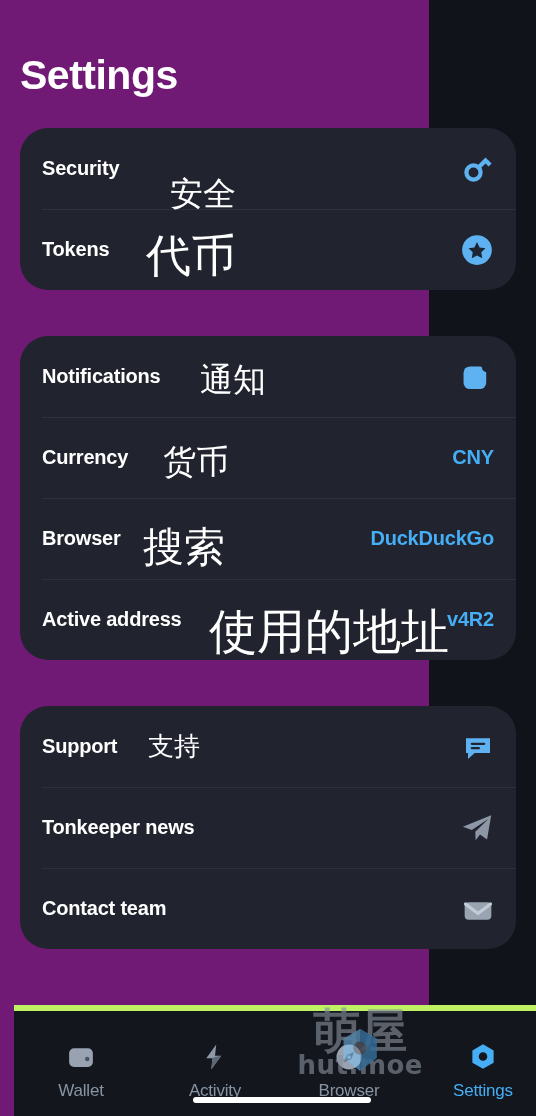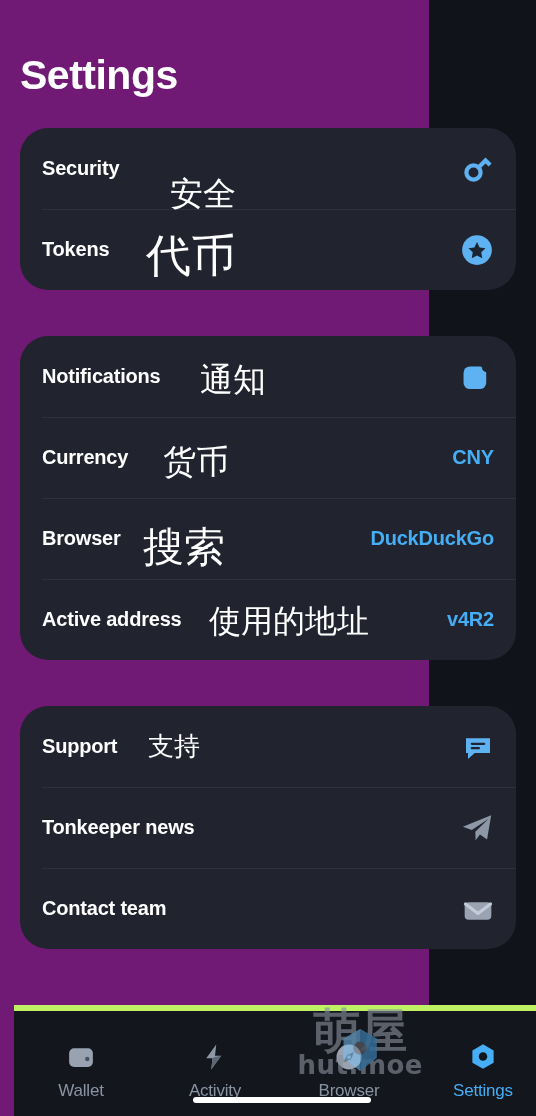"使用的地址" div.cn { font-size: 32px -> 48px }
